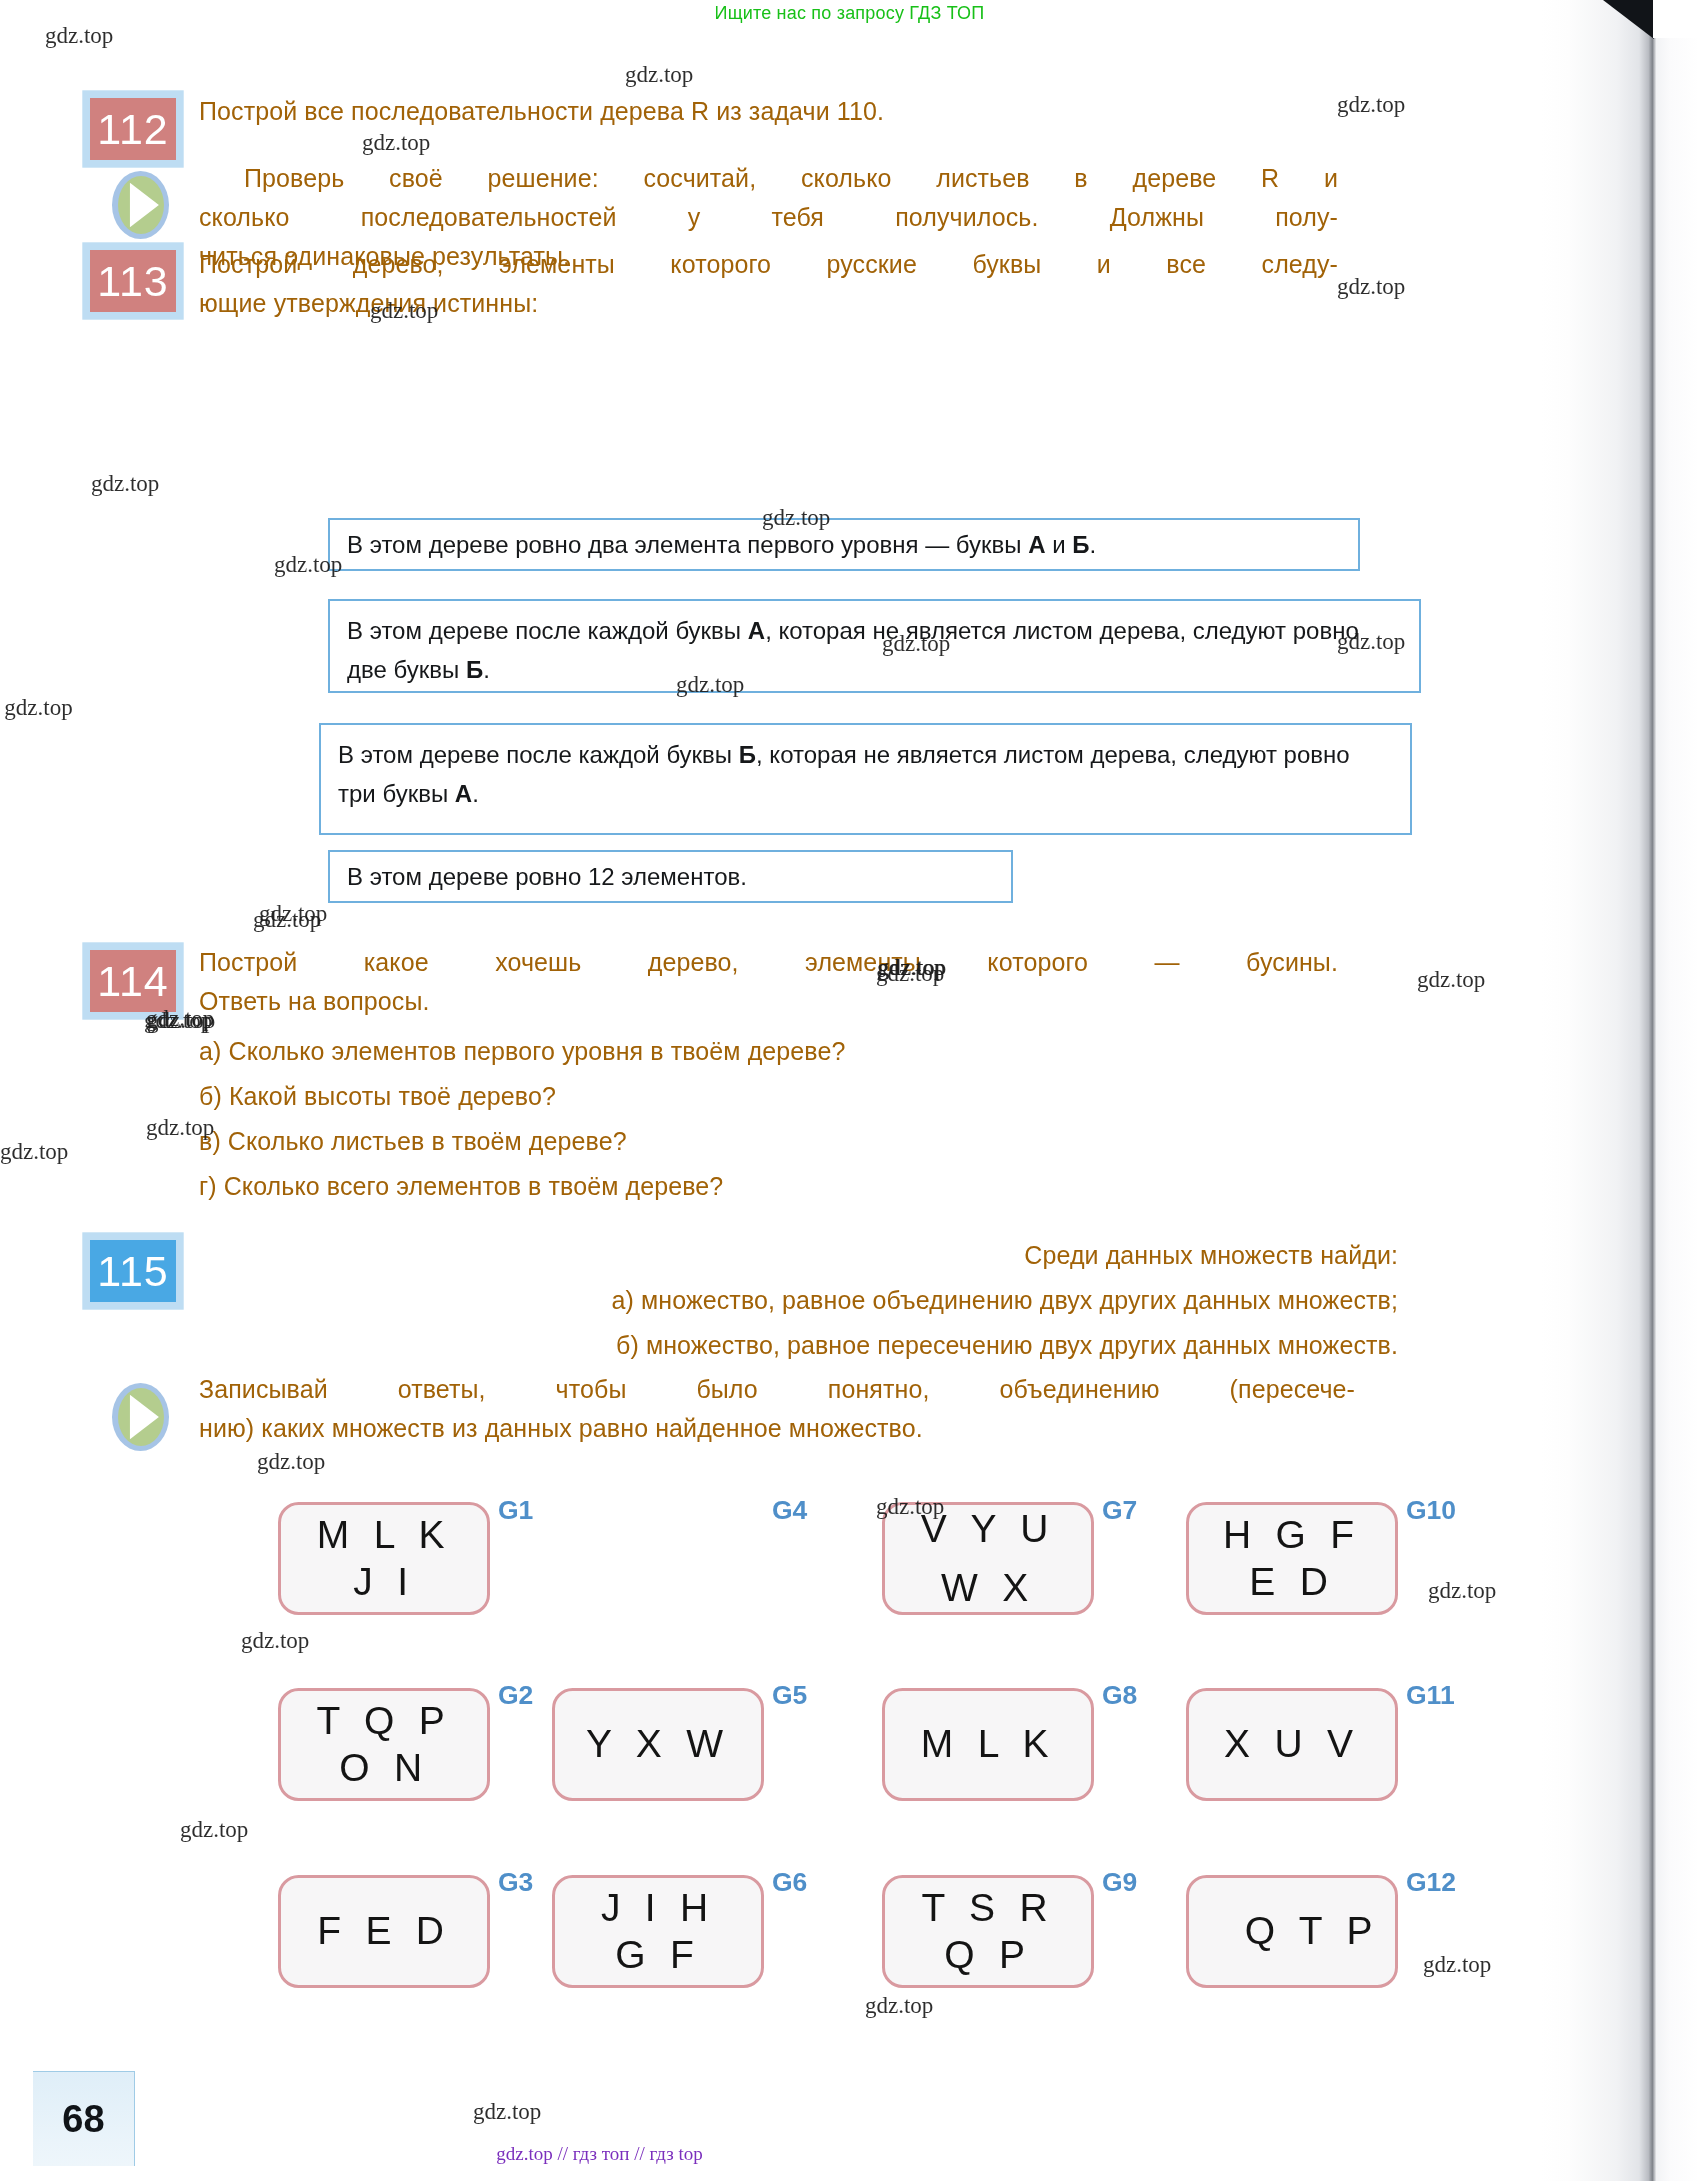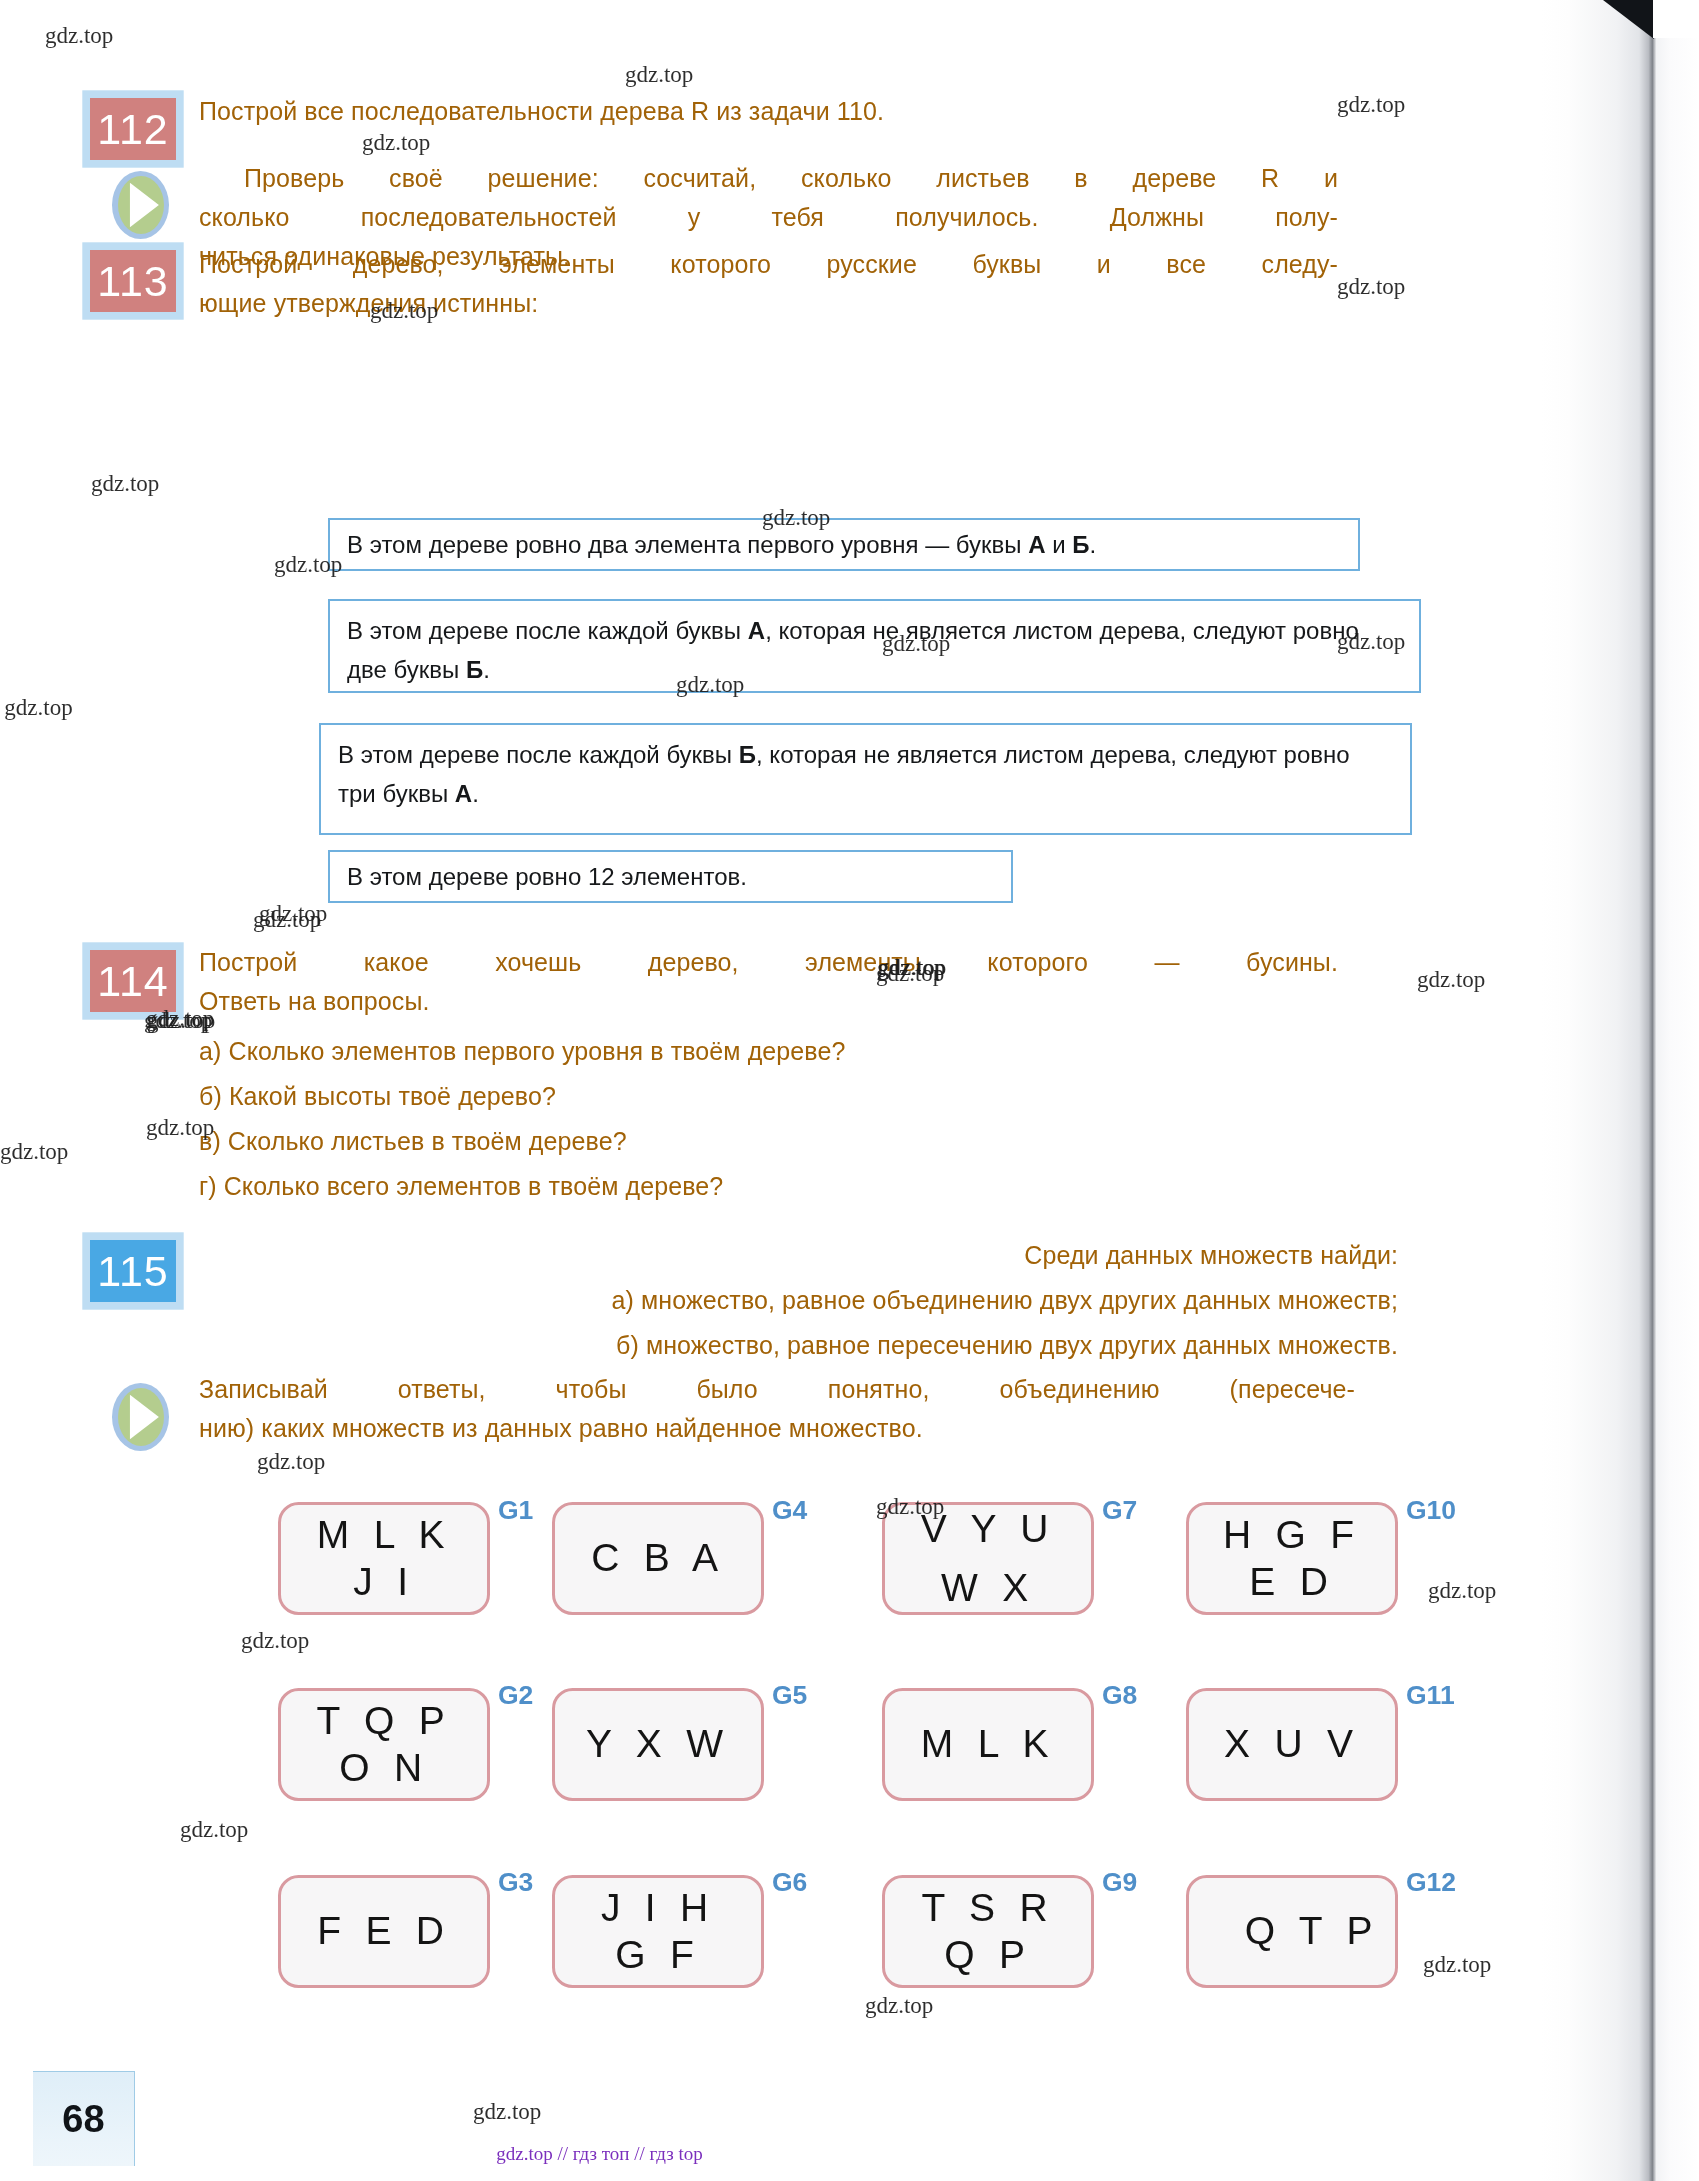"Ищите нас по запросу ГДЗ" div.promo-header { html: none -> <div>Ищите нас по запросу ГДЗ ТОП</div> }
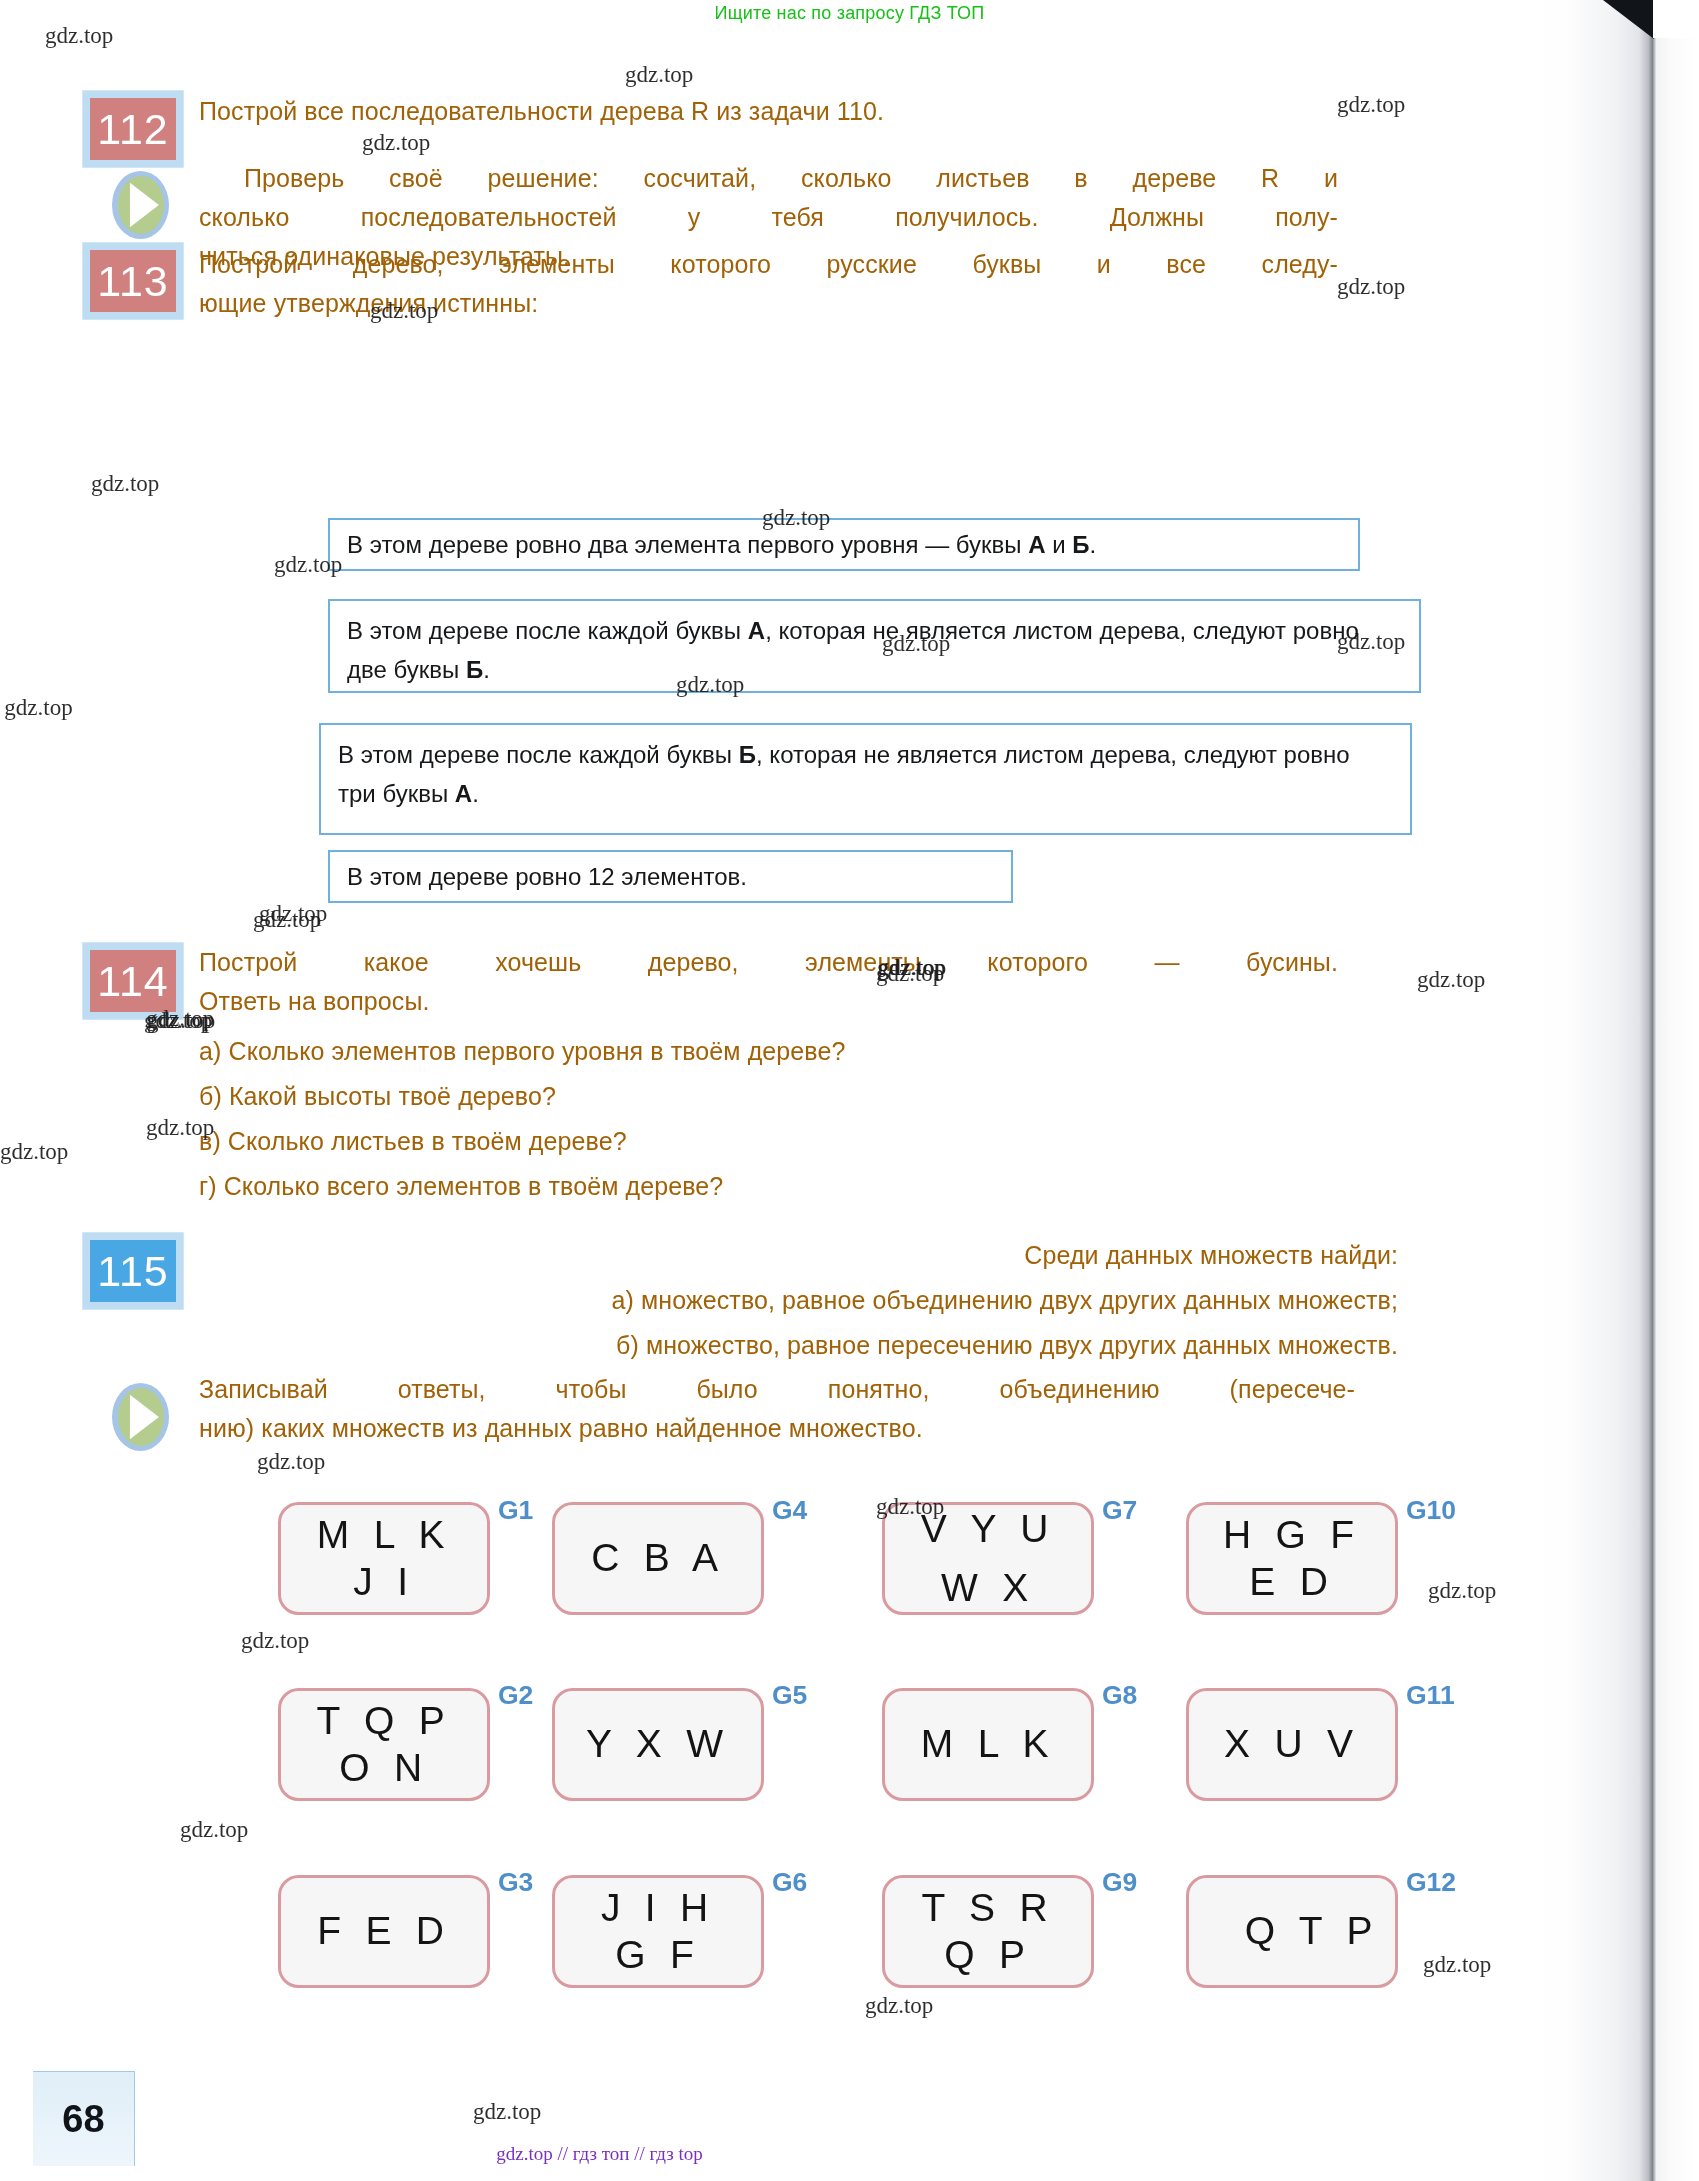"C B A" div.set-card { html: <div> <div>C B A</div> <div></div> </div> -> none }
